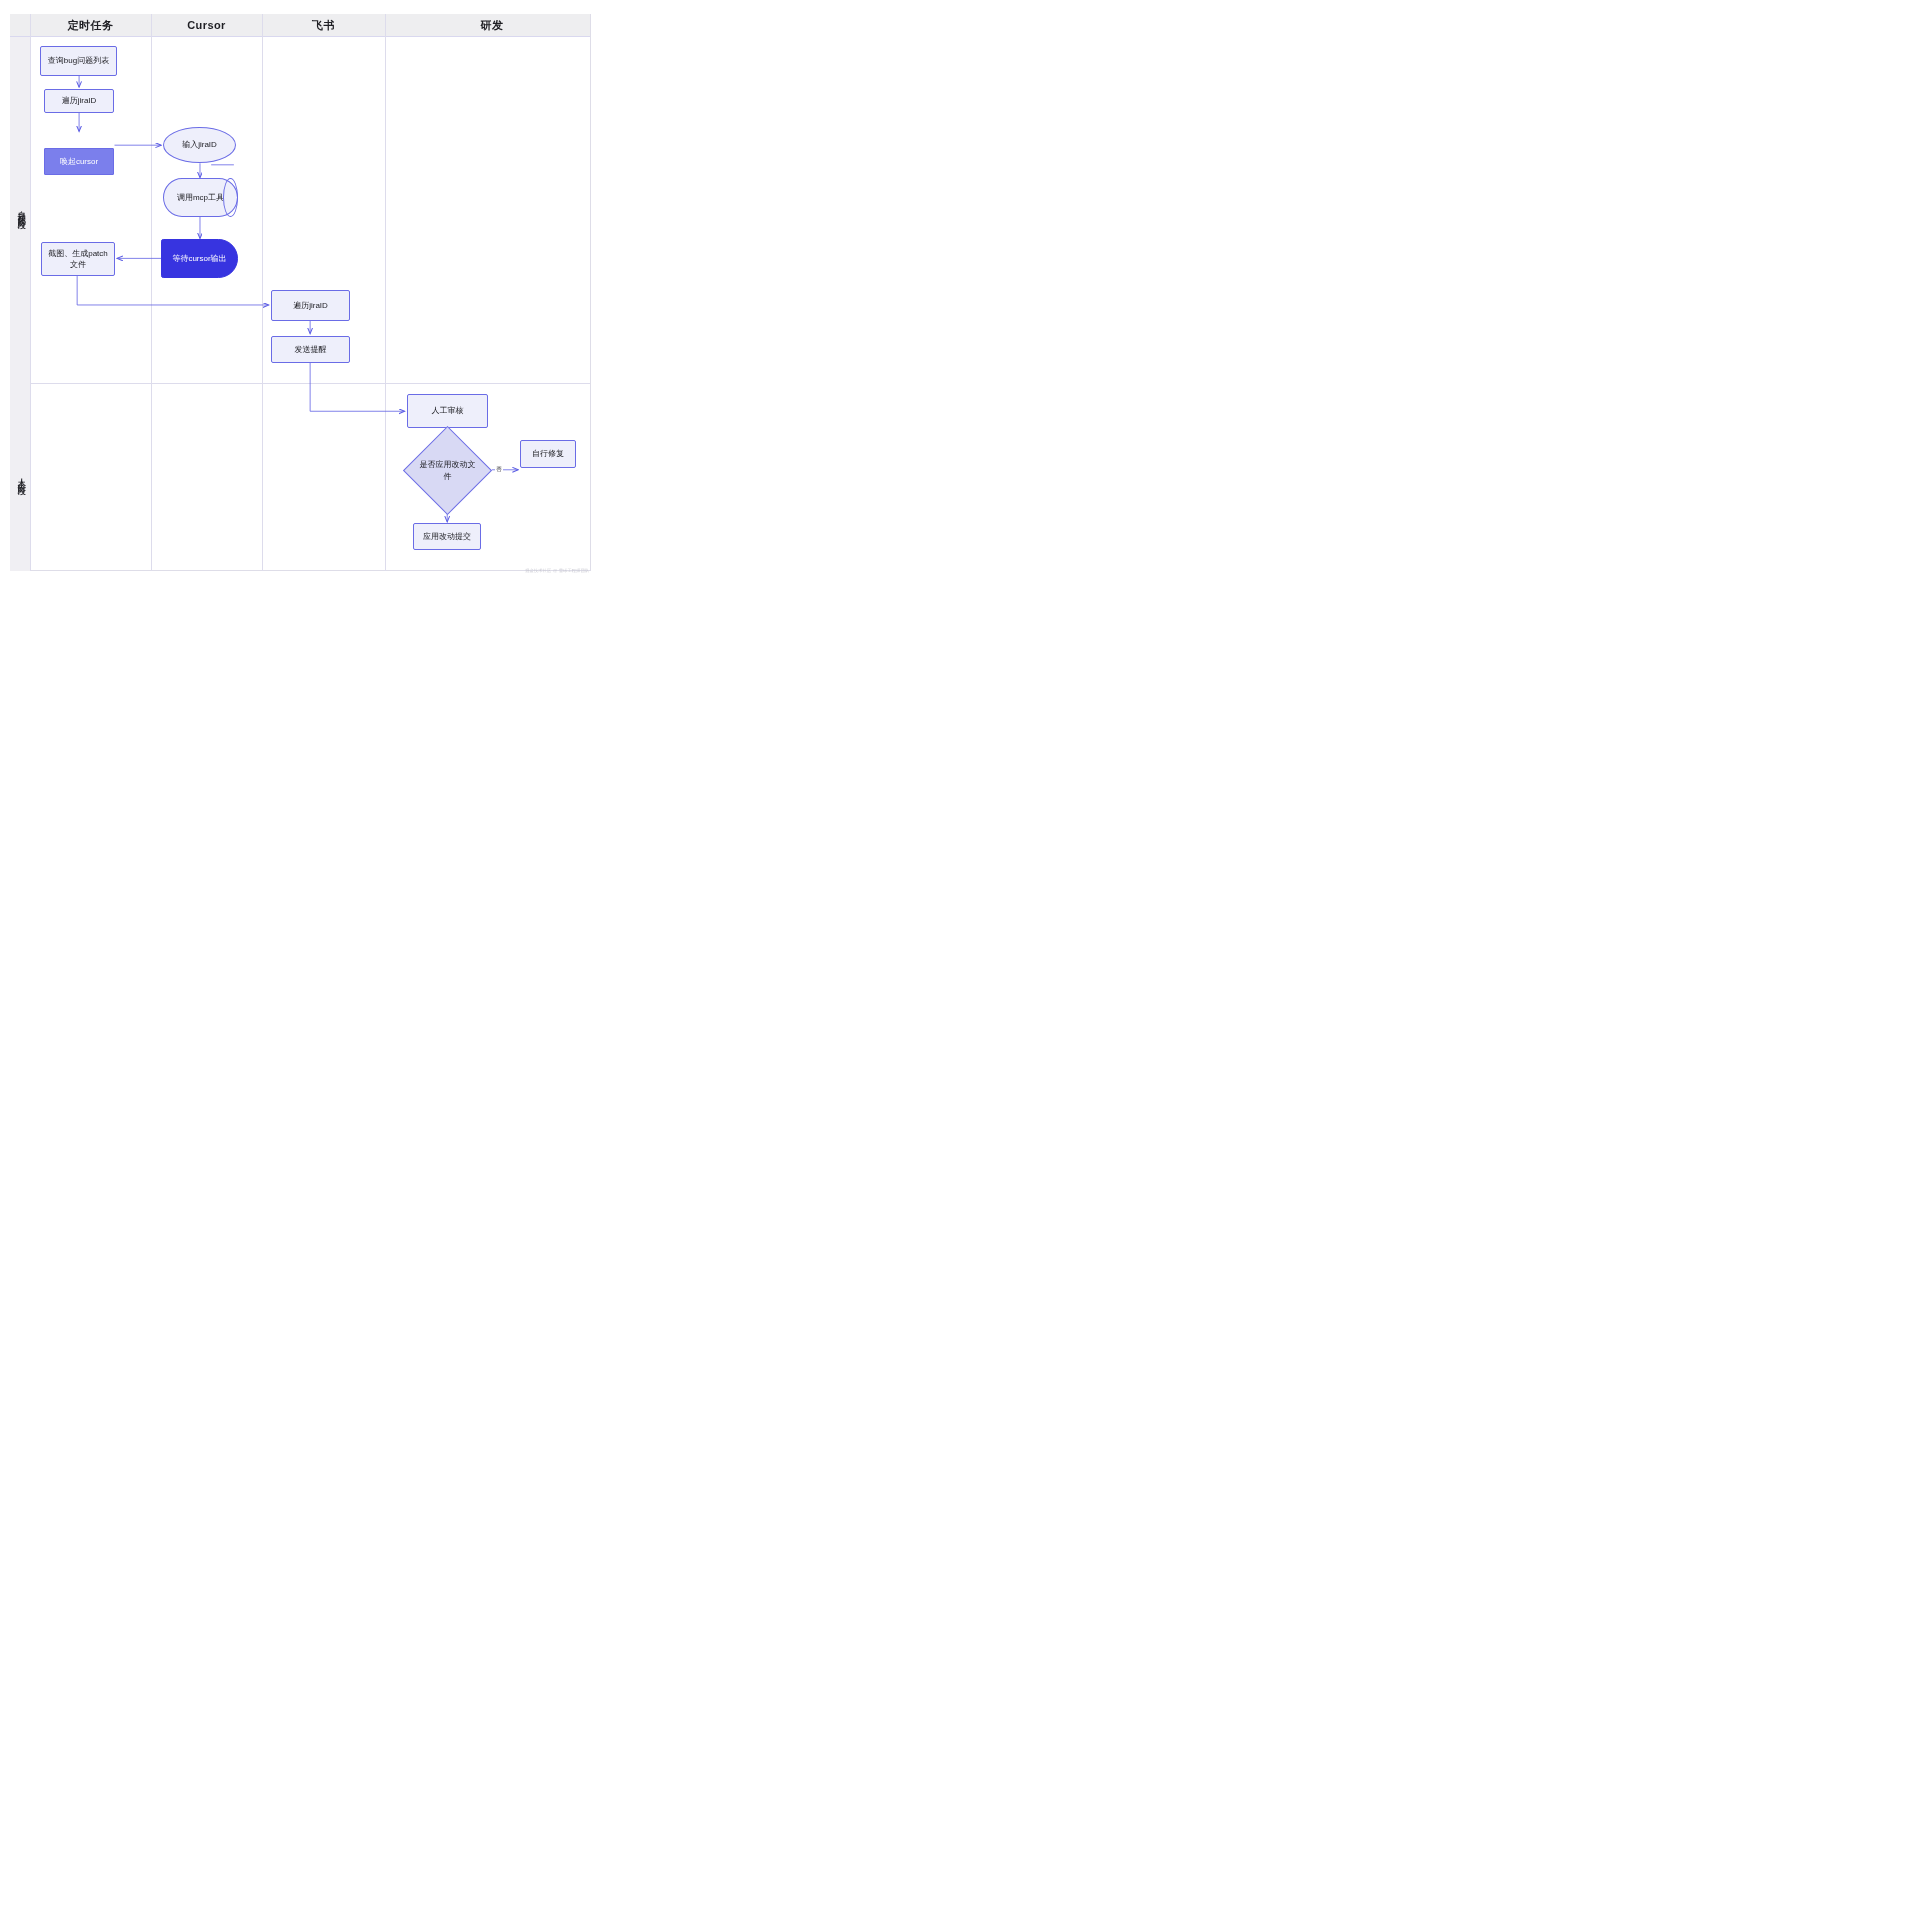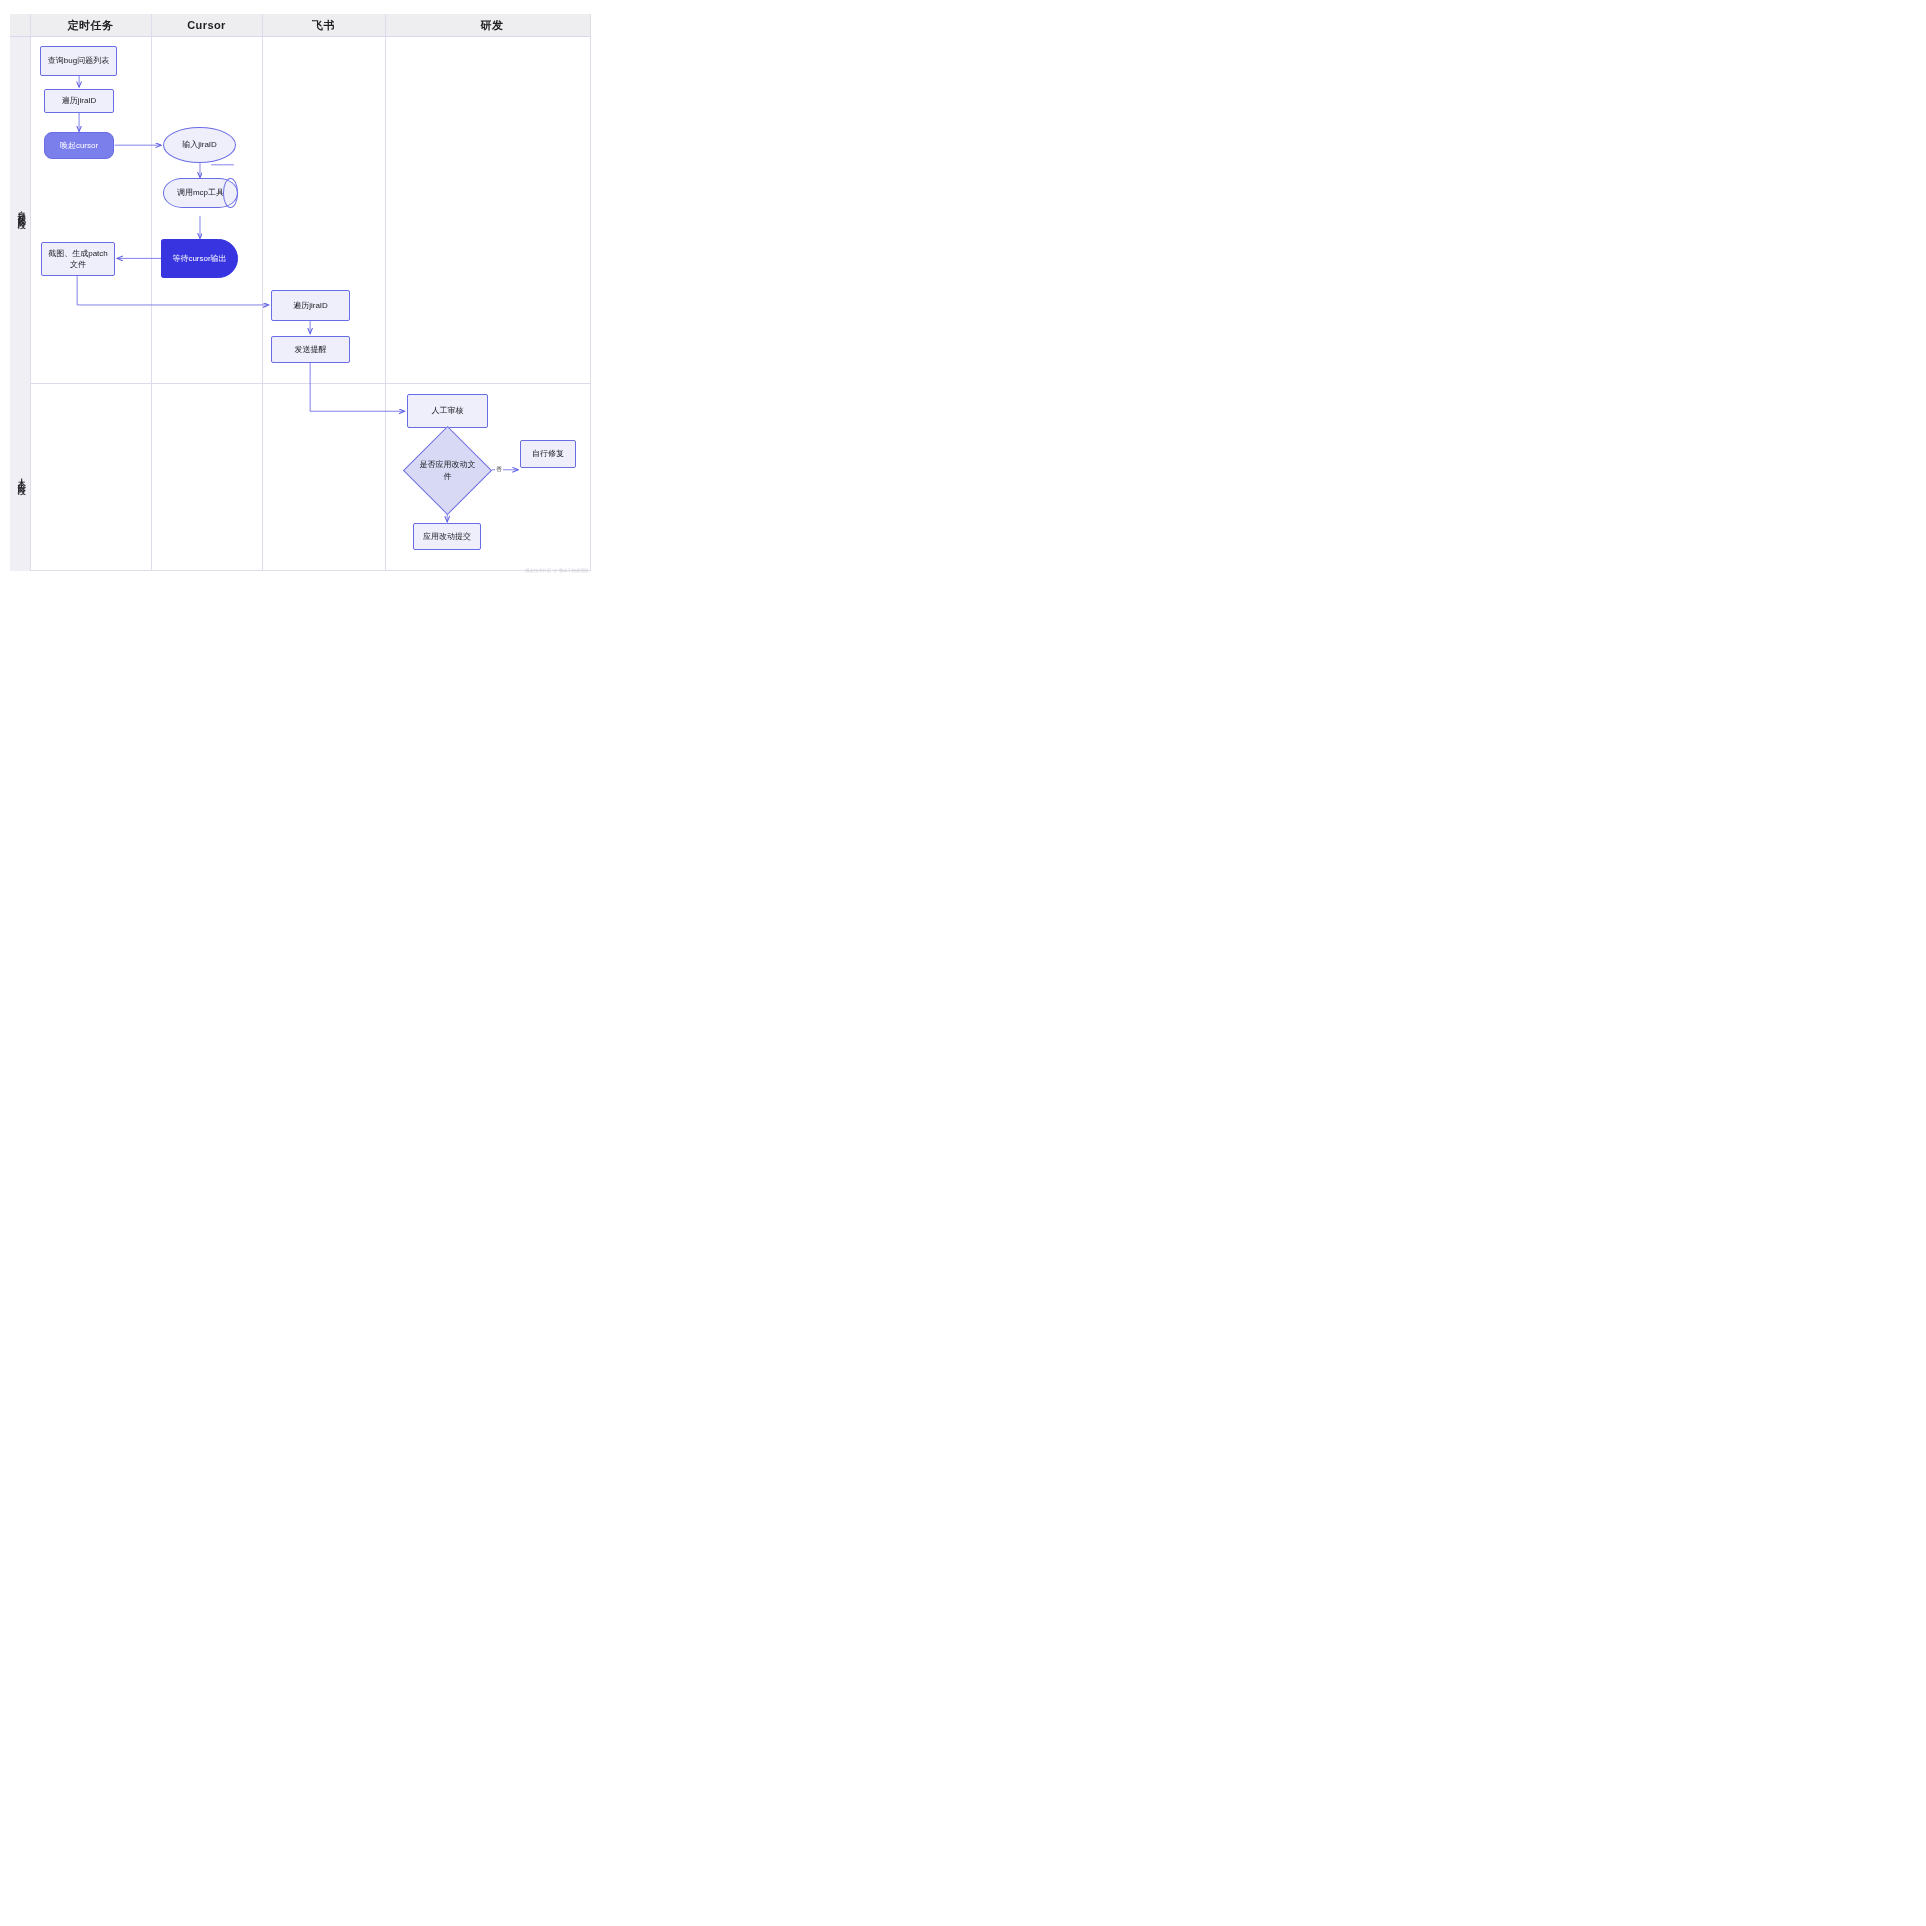"唤起cursor" .n-fill-light { border-radius: 8px -> 1px; margin-top: none -> 16px }
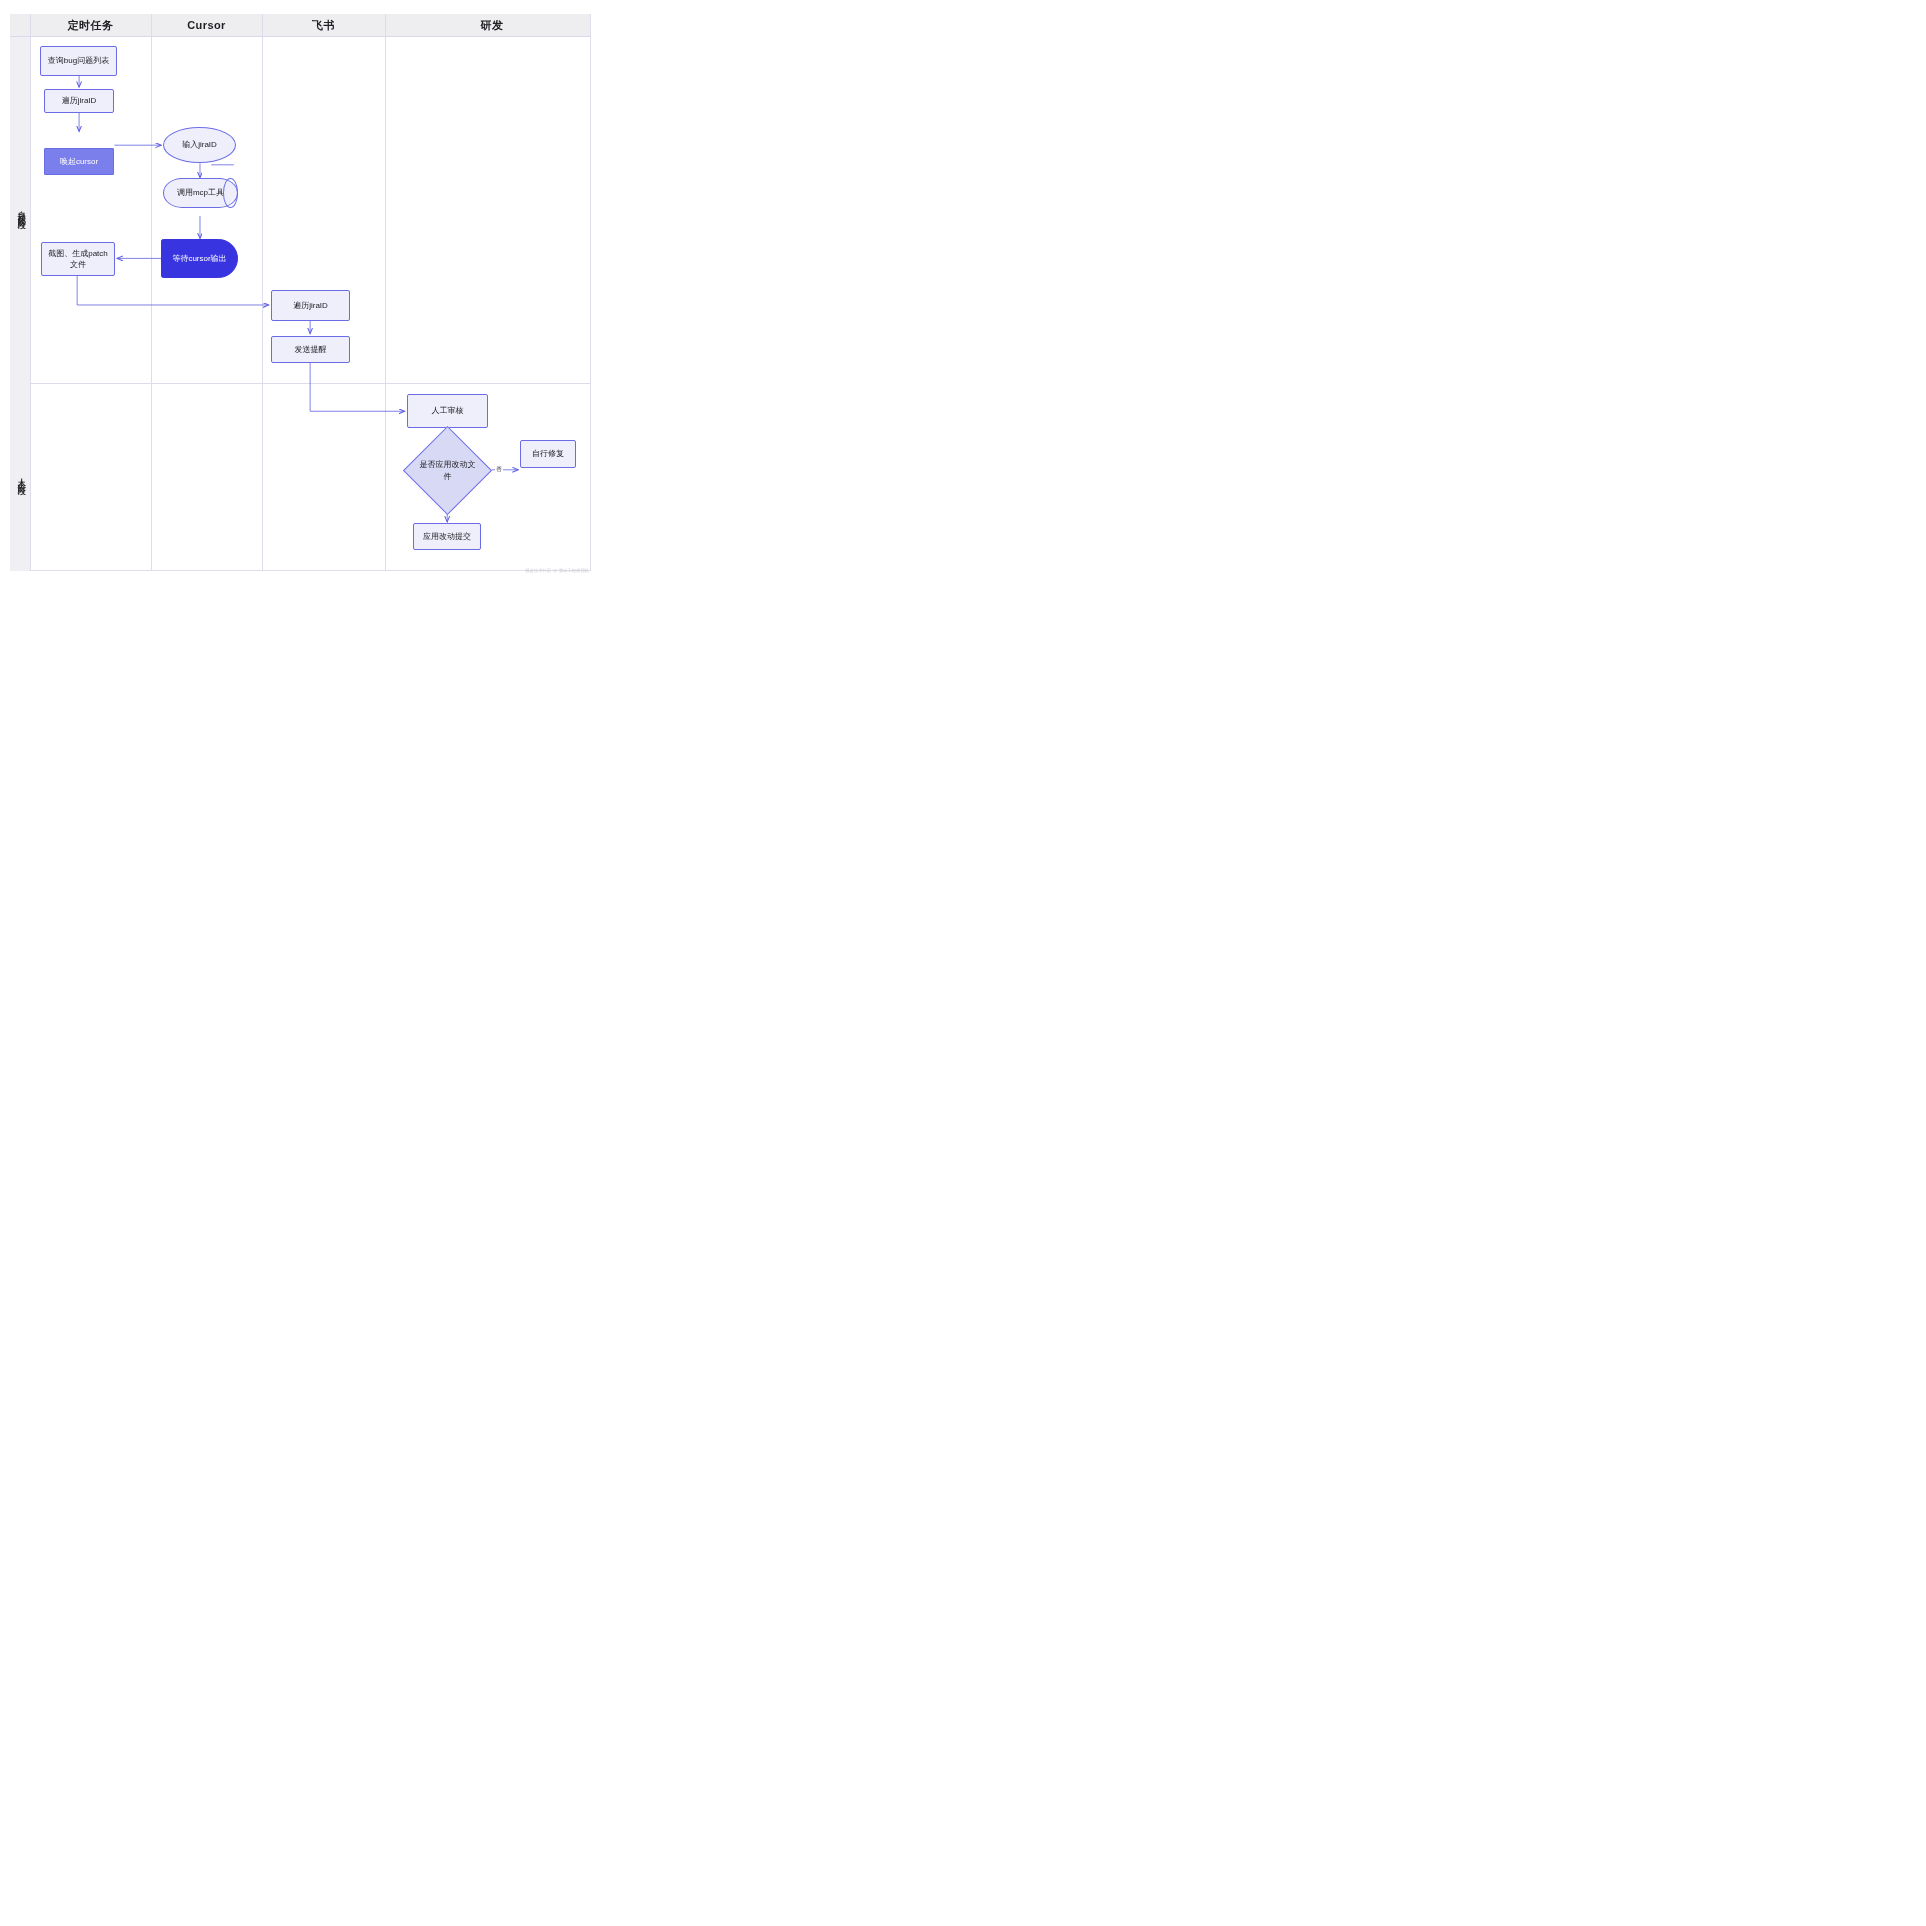"调用mcp工具" div.node { height: 30px -> 39px }
